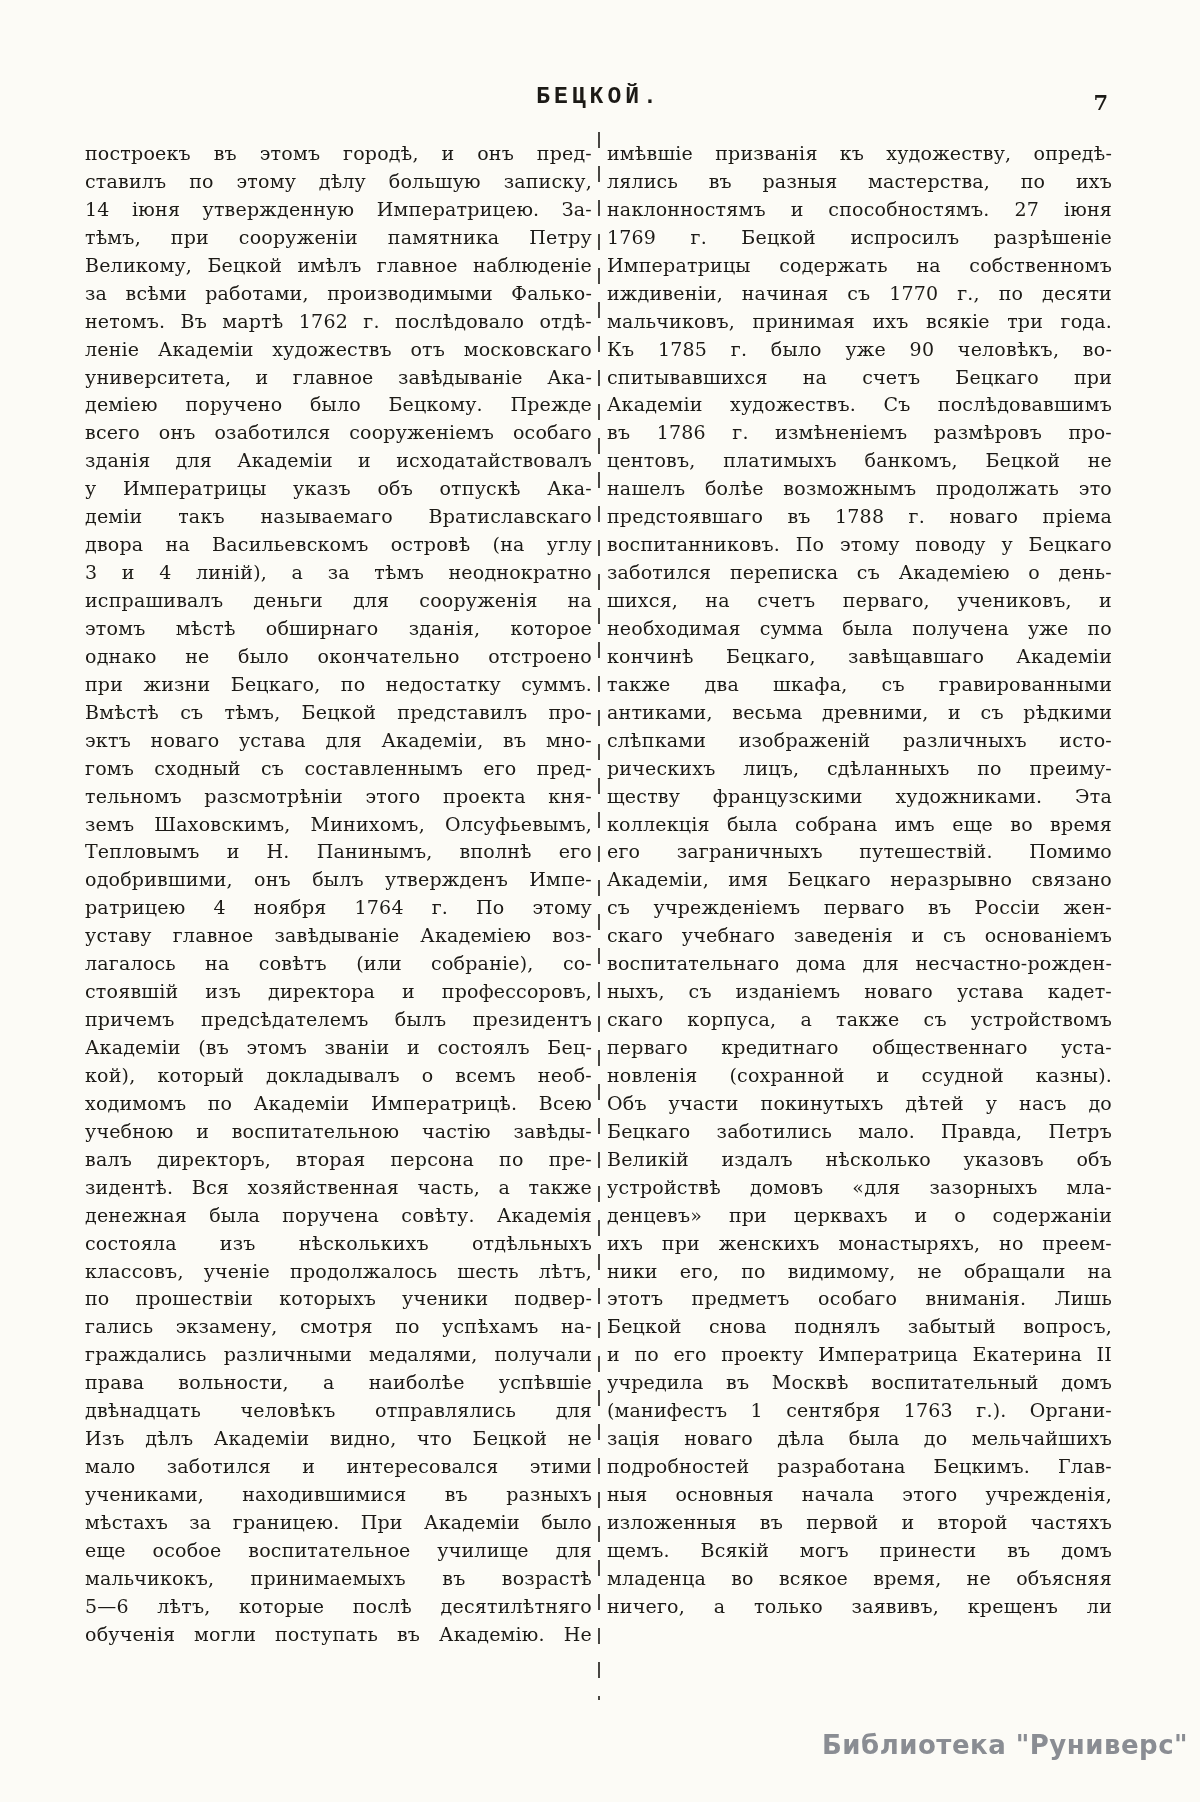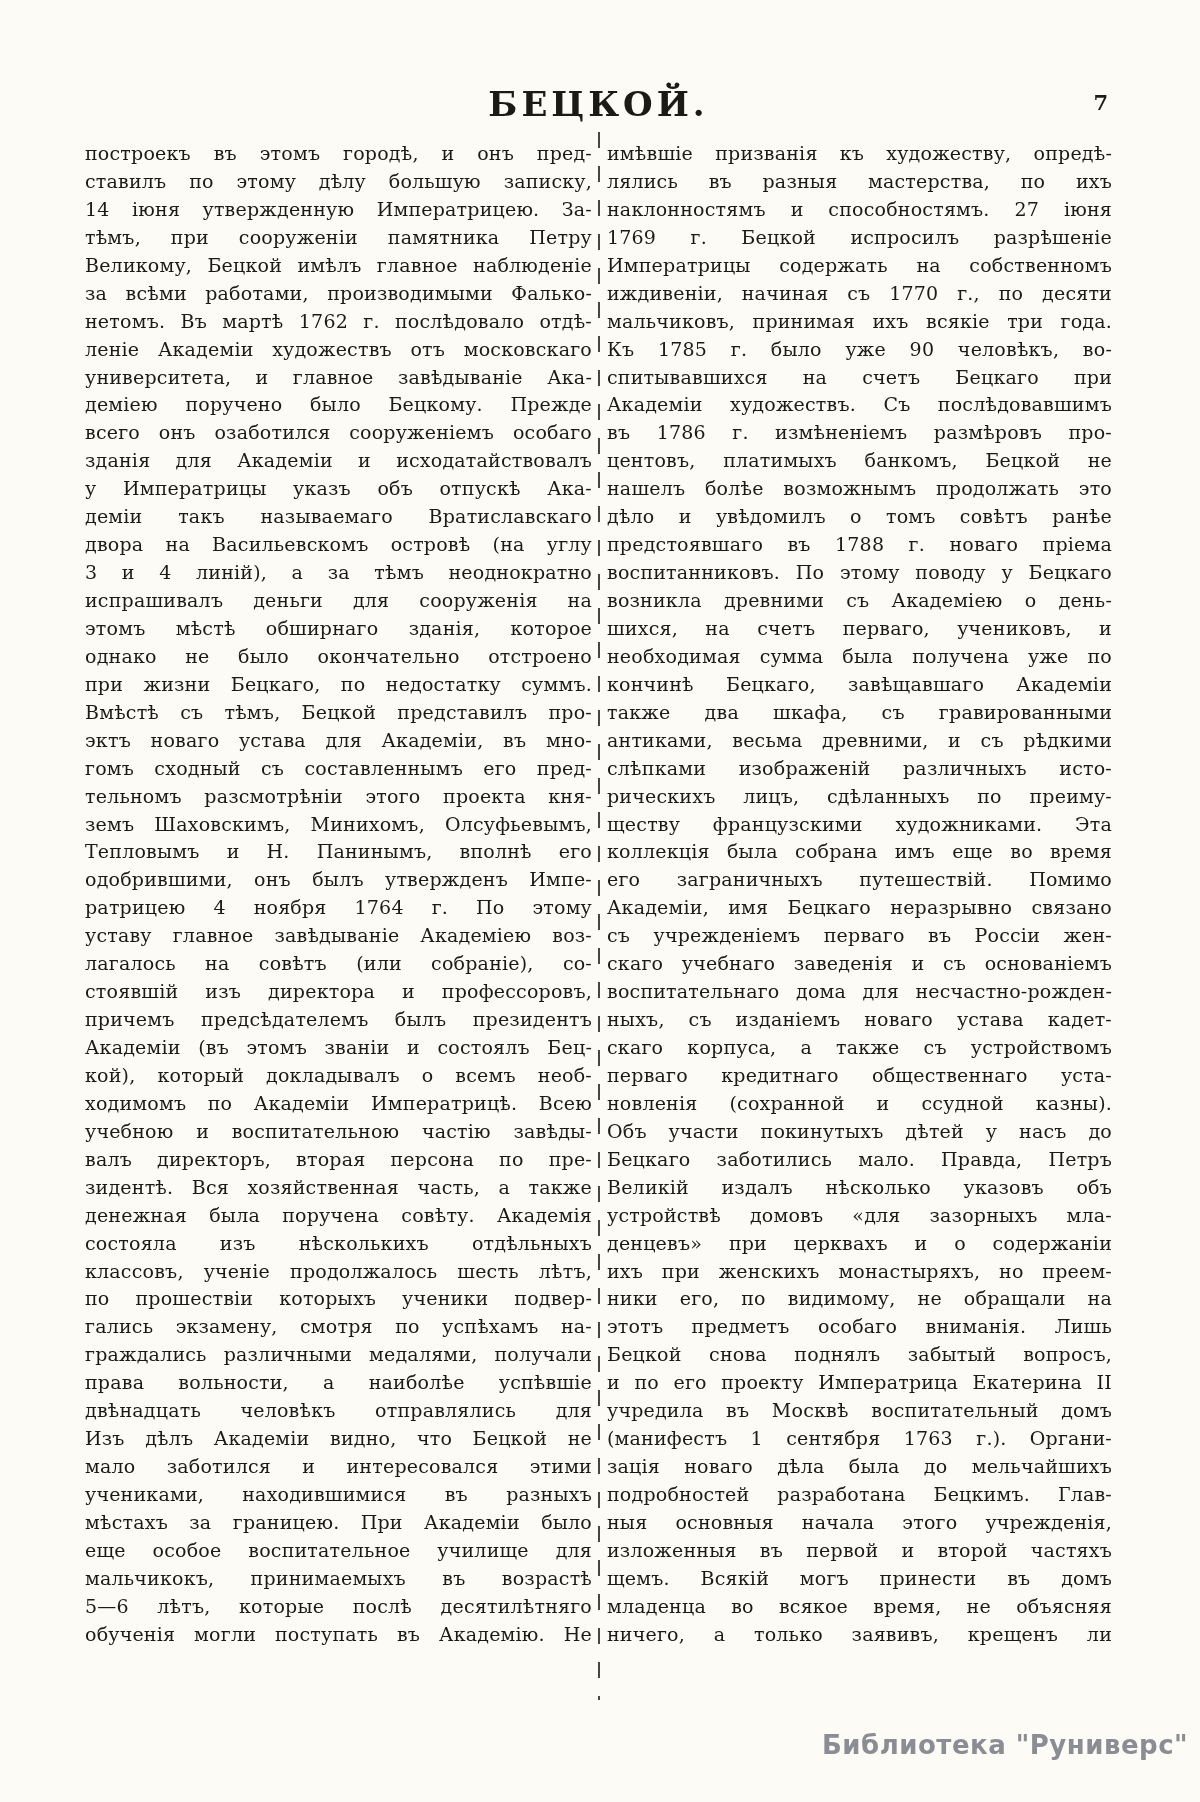"БЕЦКОЙ." .running-title { font-family: none -> Liberation Mono, monospace; font-size: 34px -> 23px }
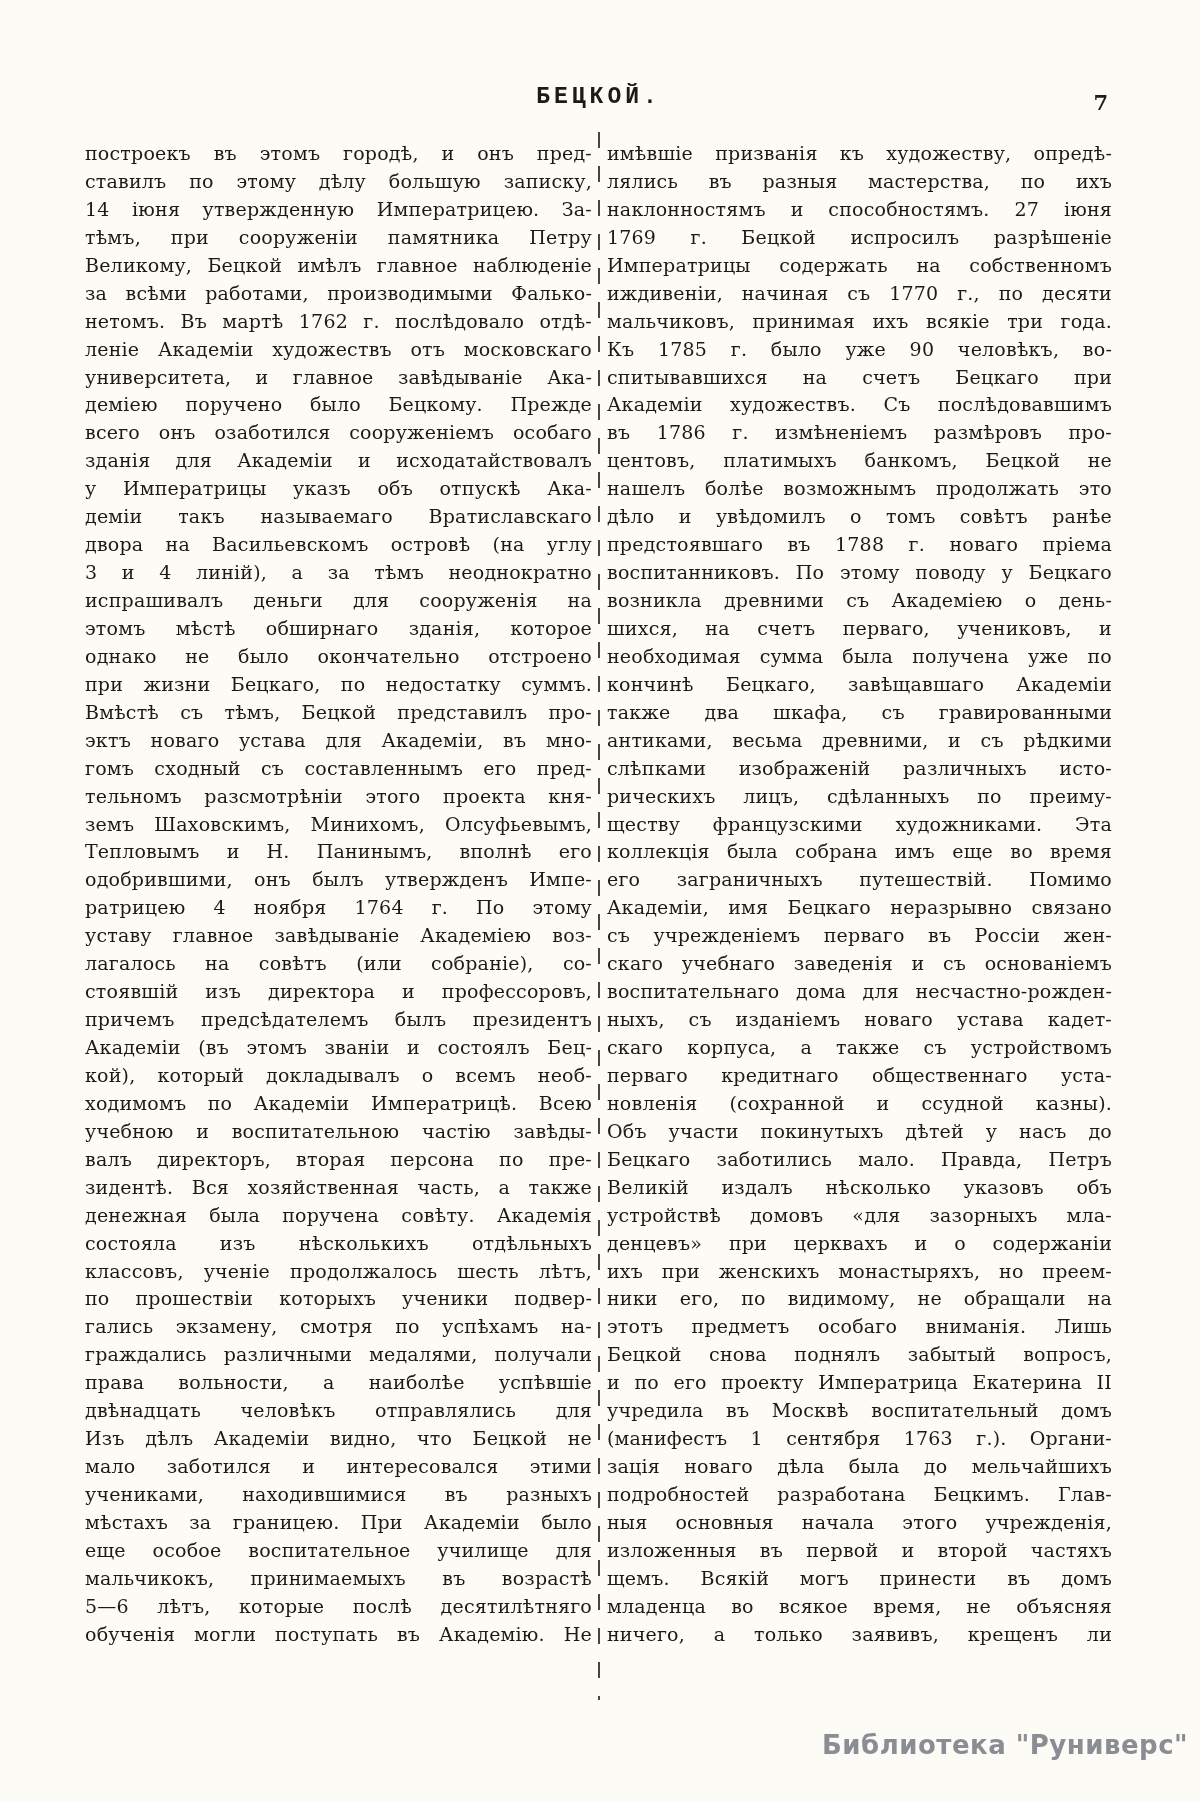"дѣло и увѣдомилъ о томъ" div.line { html: <div>дѣло и увѣдомилъ о томъ совѣтъ ранѣе</div> -> none }
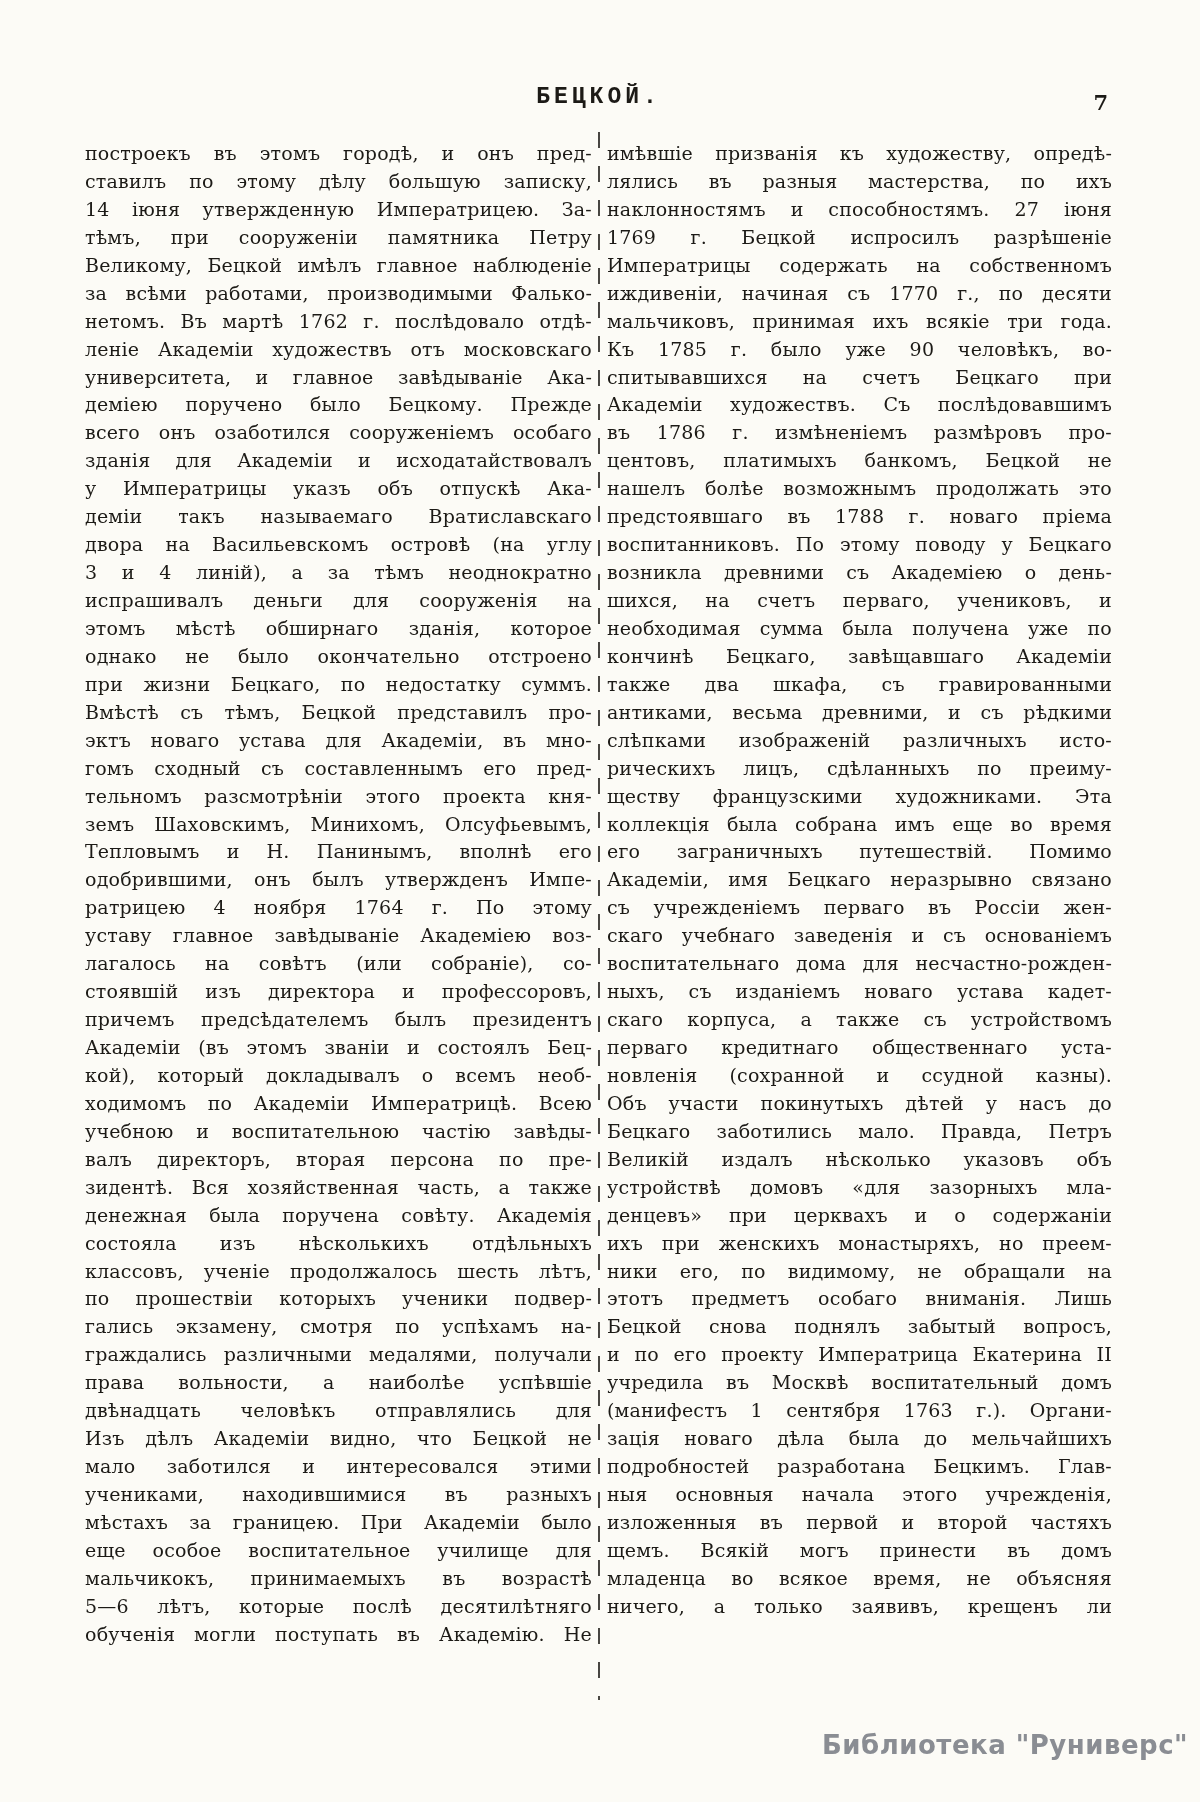"возникла древними съ Академіею о" div.line { text: возникла древними -> заботился переписка }
